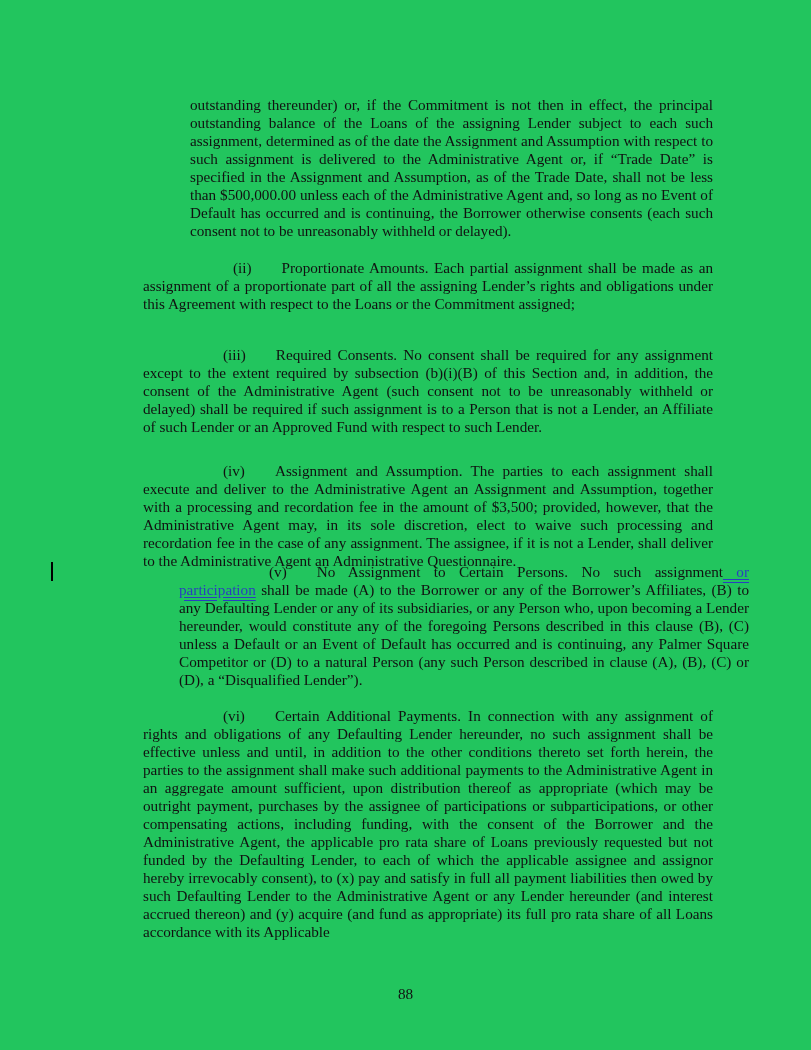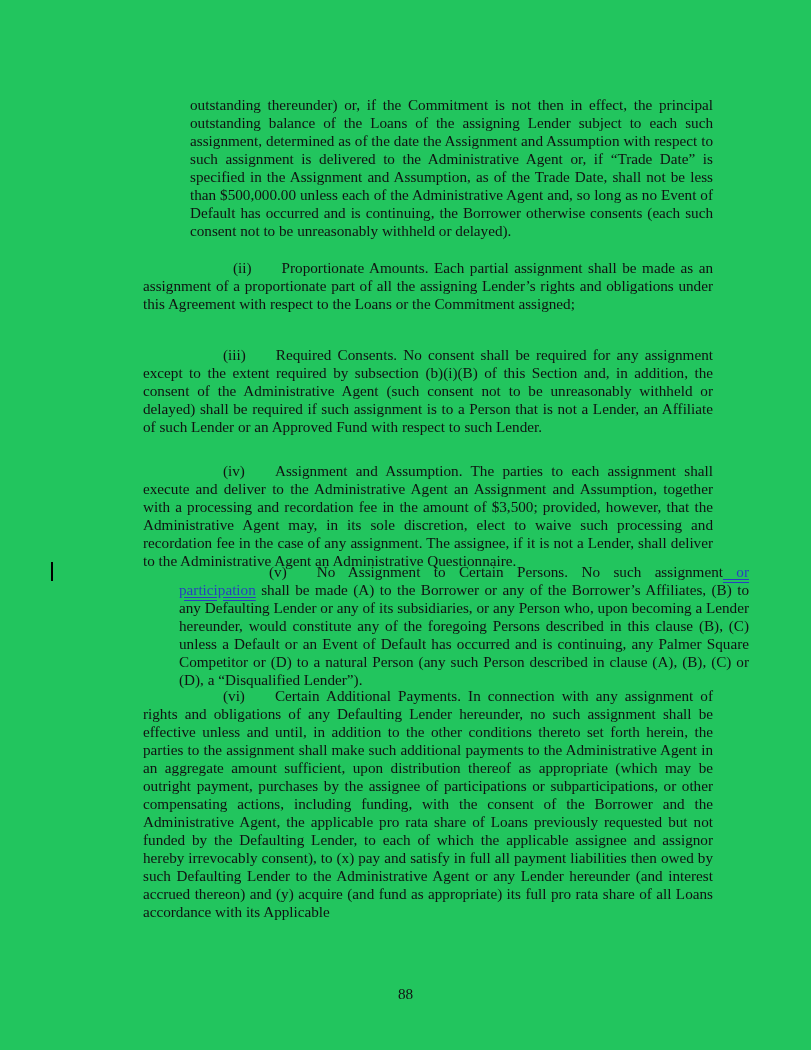"(vi) Certain Additional Payments. In" #p-vi { top: 687px -> 707px }
